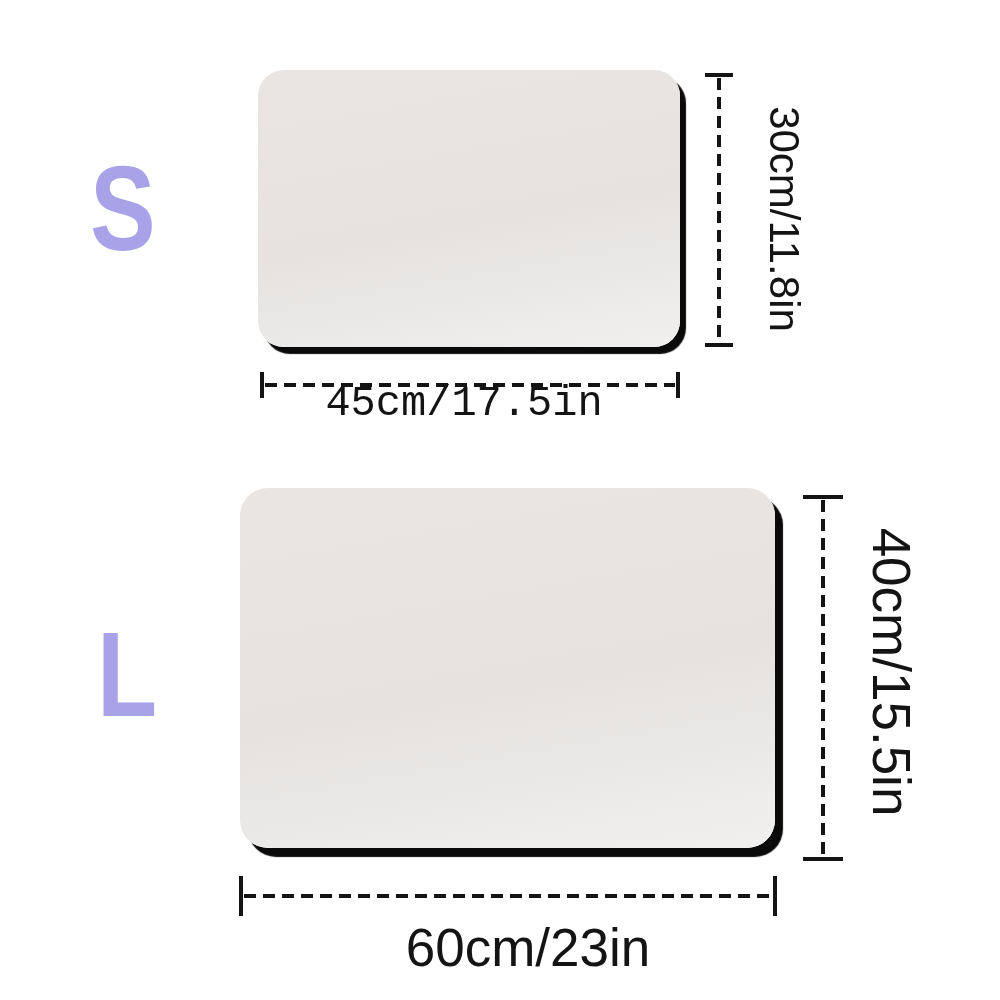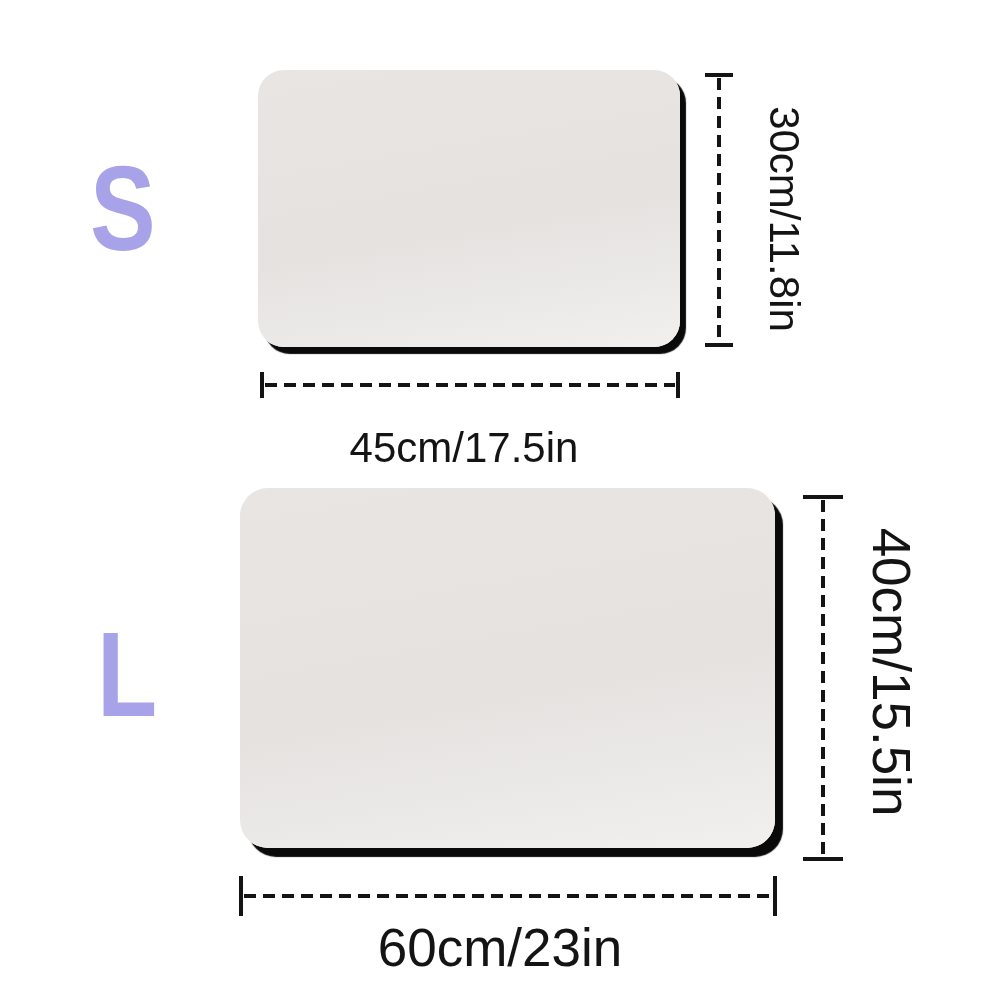"45cm/17.5in" #s-htext { font-family: none -> Liberation Mono, monospace; top: 448px -> 404px }
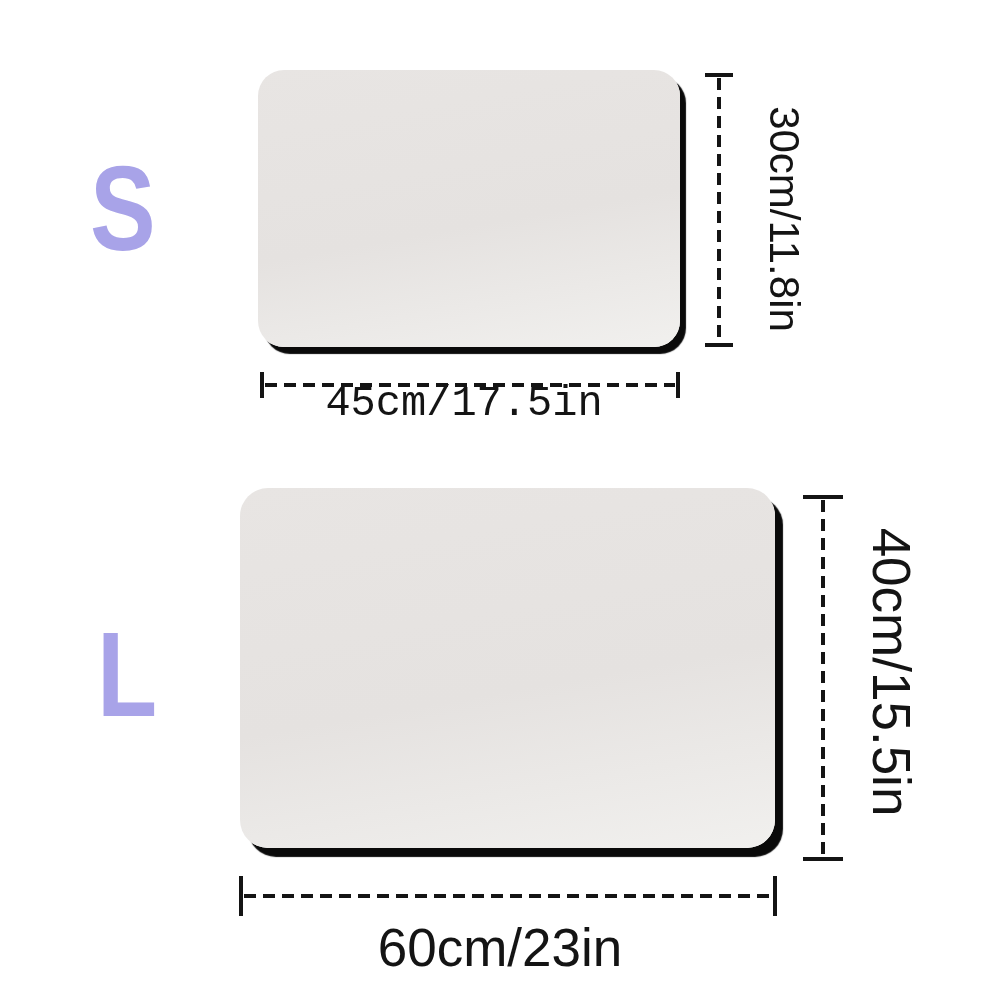"60cm/23in" #l-htext { left: 500px -> 528px }
